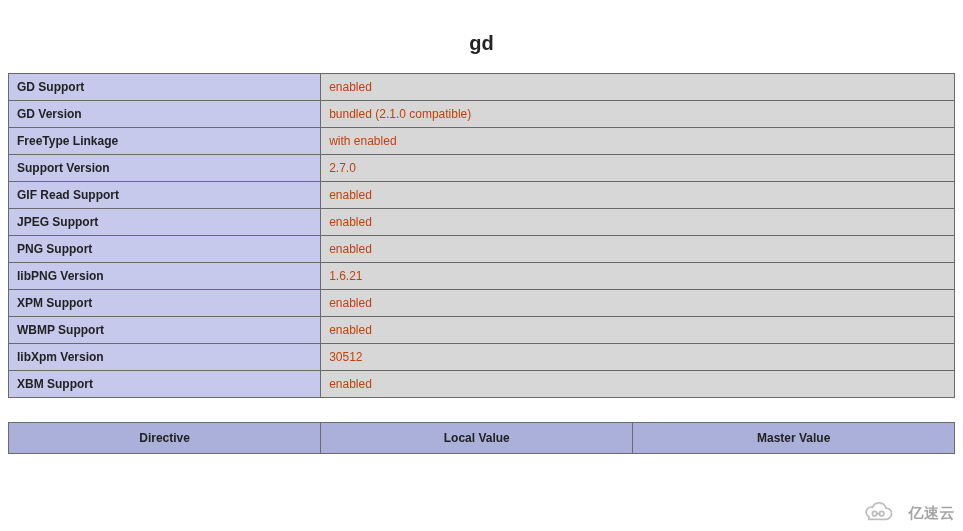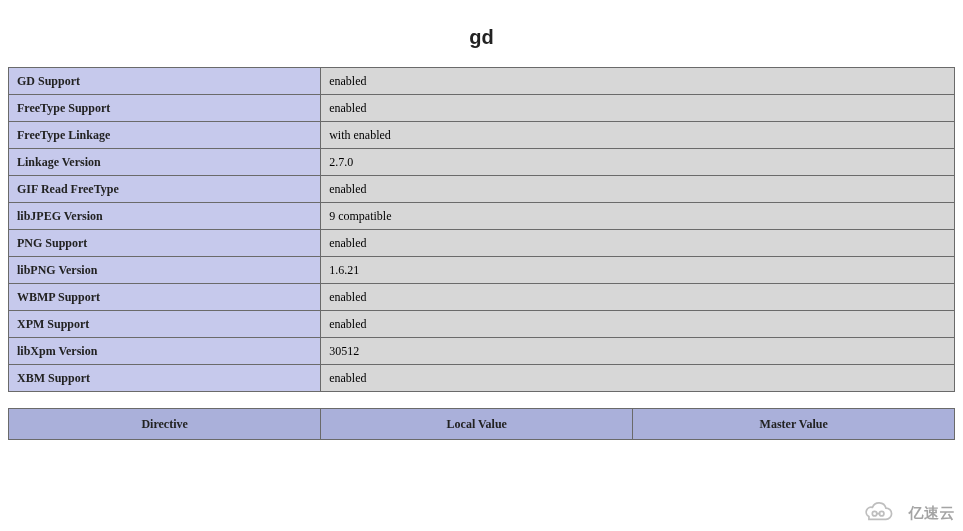"gd" h1.section-title { margin: 18px 0 18px 0 -> 24px 0 18px 0 }
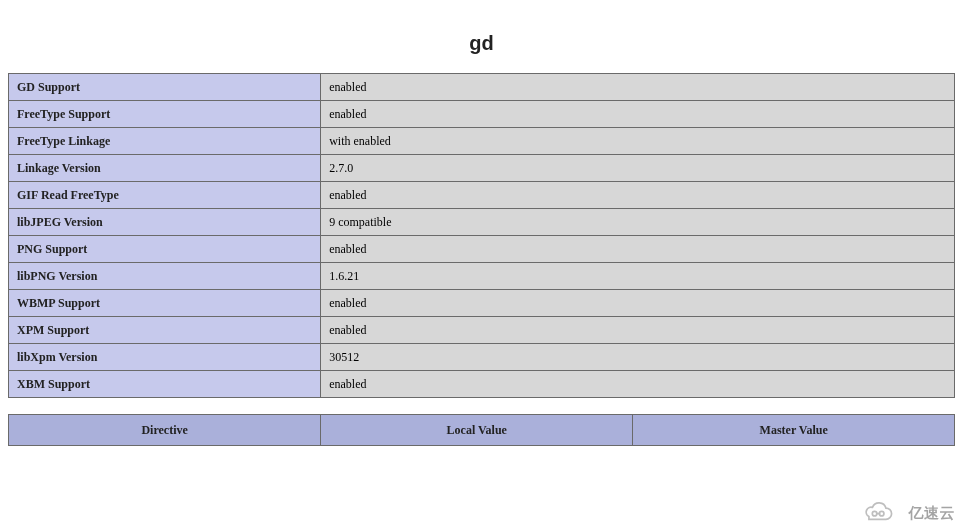"GD Support" table.info { font-family: Liberation Serif, serif -> none; margin-bottom: 16px -> 24px }
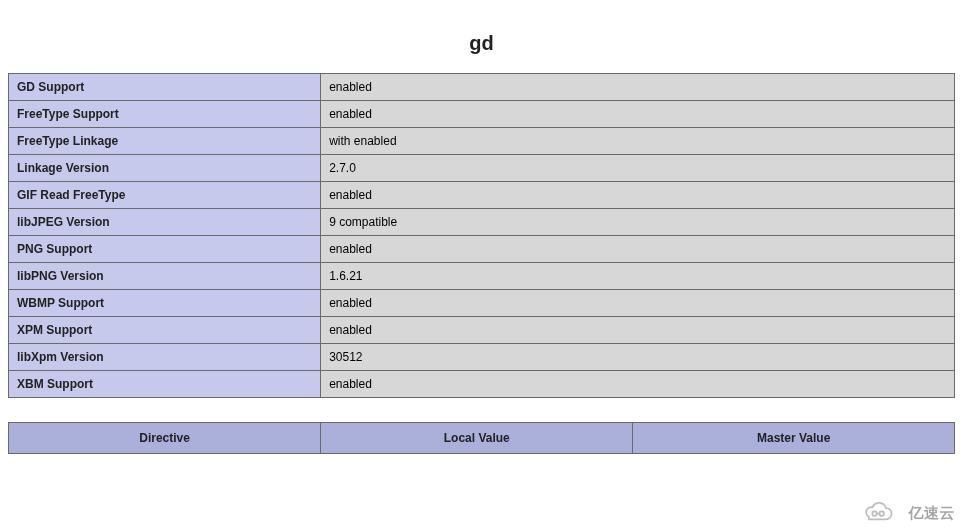"enabled" table.info td.val { color: #000000 -> #c2410c }
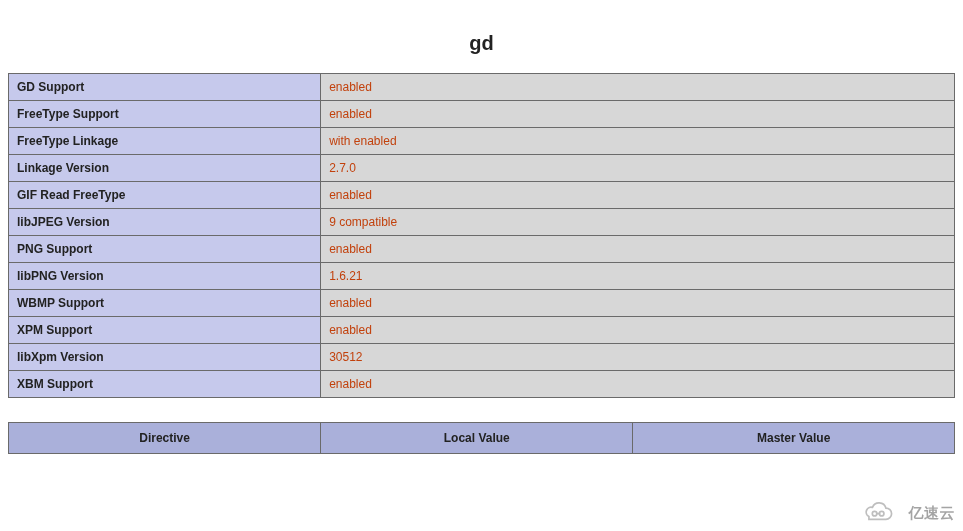"GD Version" tr { html: none -> <tr> <td>GD Version</td> <td>bundled (2.1.0 compatible)</td> </tr> }
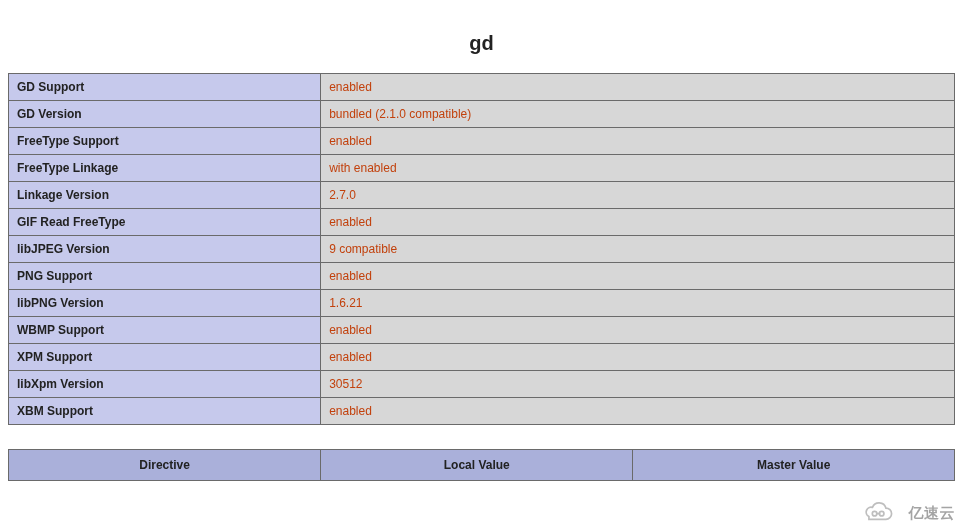"FreeType Support" tr { html: <tr> <td>FreeType Support</td> <td>enabled</td> </tr> -> none }
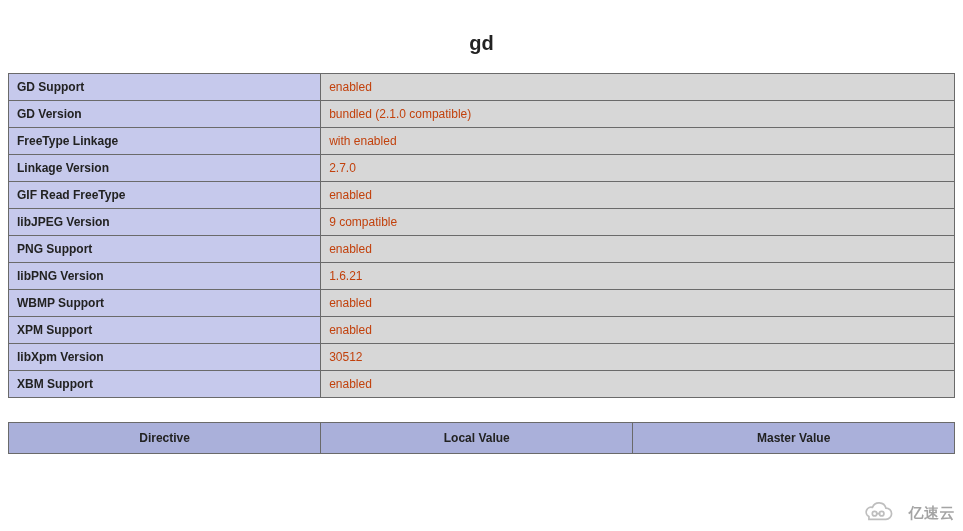"Linkage Version" td.key { text: Linkage -> Support }
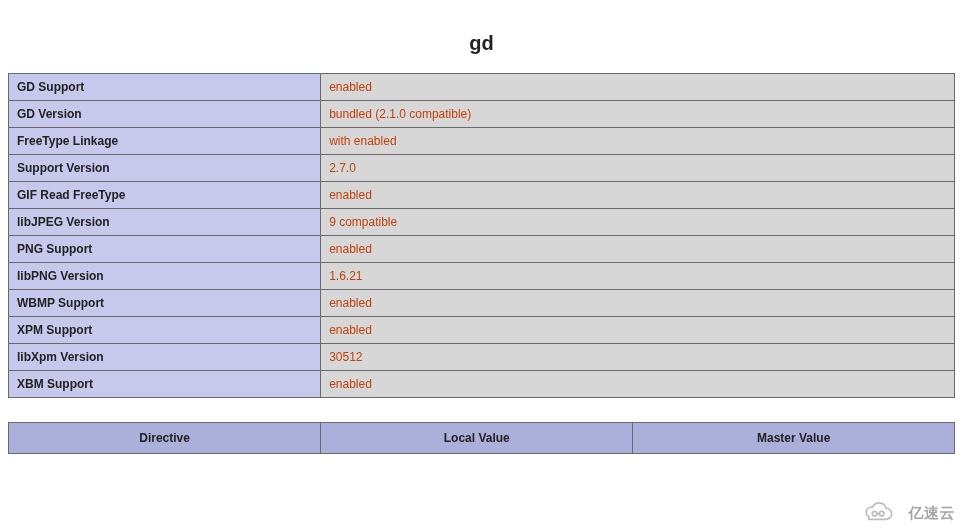"GIF Read FreeType" td.key { text: FreeType -> Support }
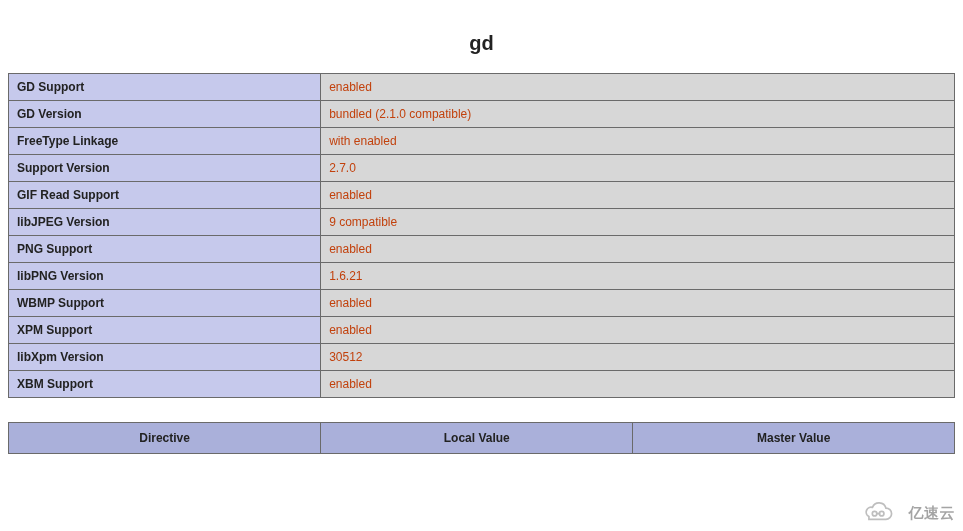"JPEG Support" tr { html: none -> <tr> <td>JPEG Support</td> <td>enabled</td> </tr> }
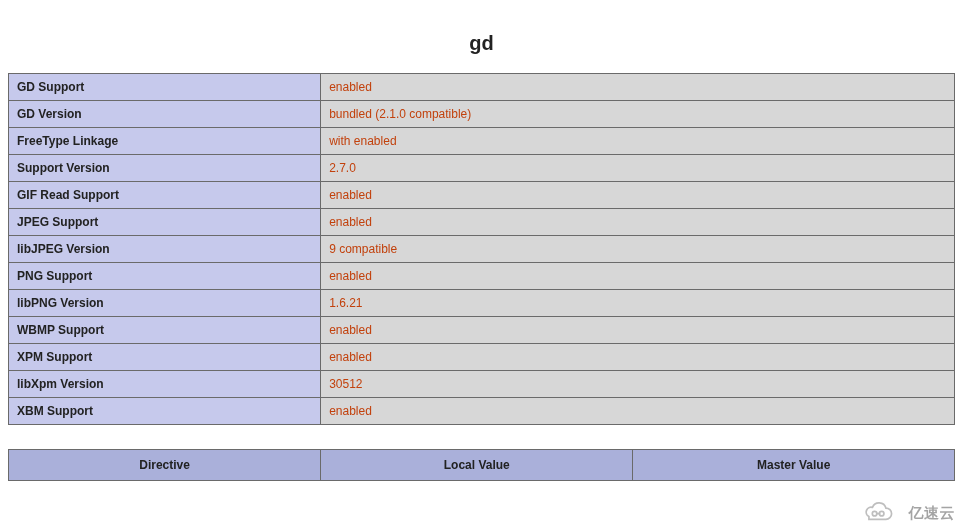"libJPEG Version" tr { html: <tr> <td>libJPEG Version</td> <td>9 compatible</td> </tr> -> none }
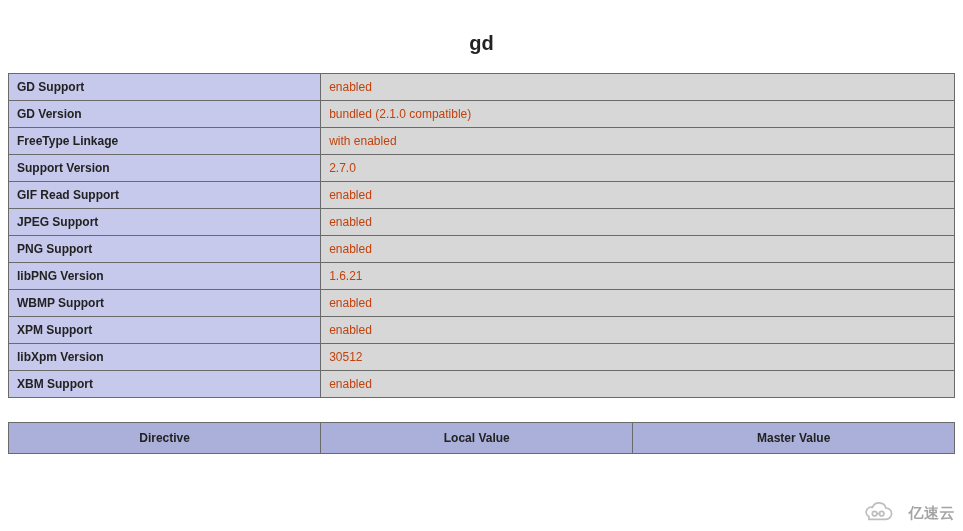"WBMP Support" tr { order: before "XPM Support" -> after "XPM Support" }
